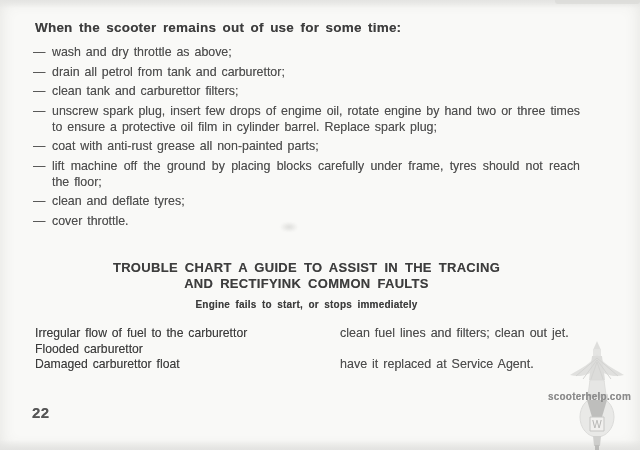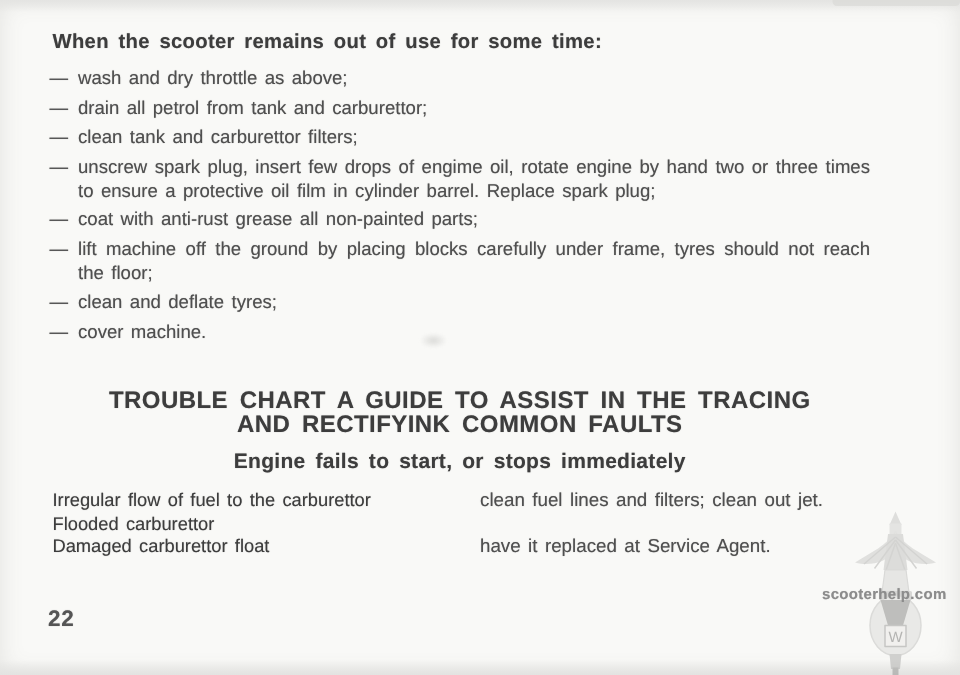"cover machine." span.bullet-text { text: machine -> throttle }
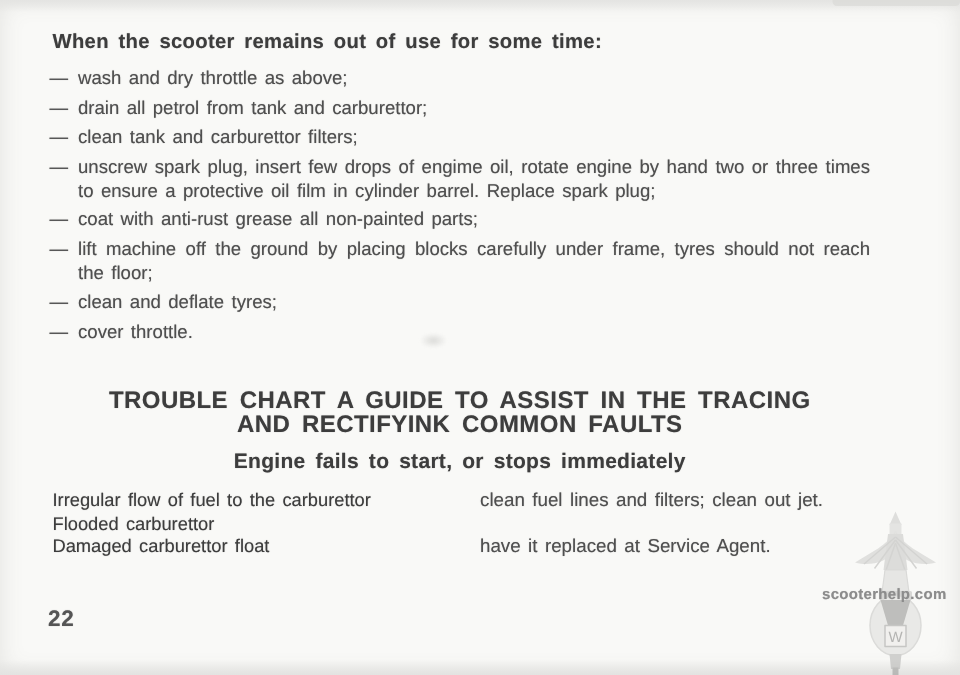"TROUBLE CHART A GUIDE TO" .chart-title { font-size: 16px -> 13px }
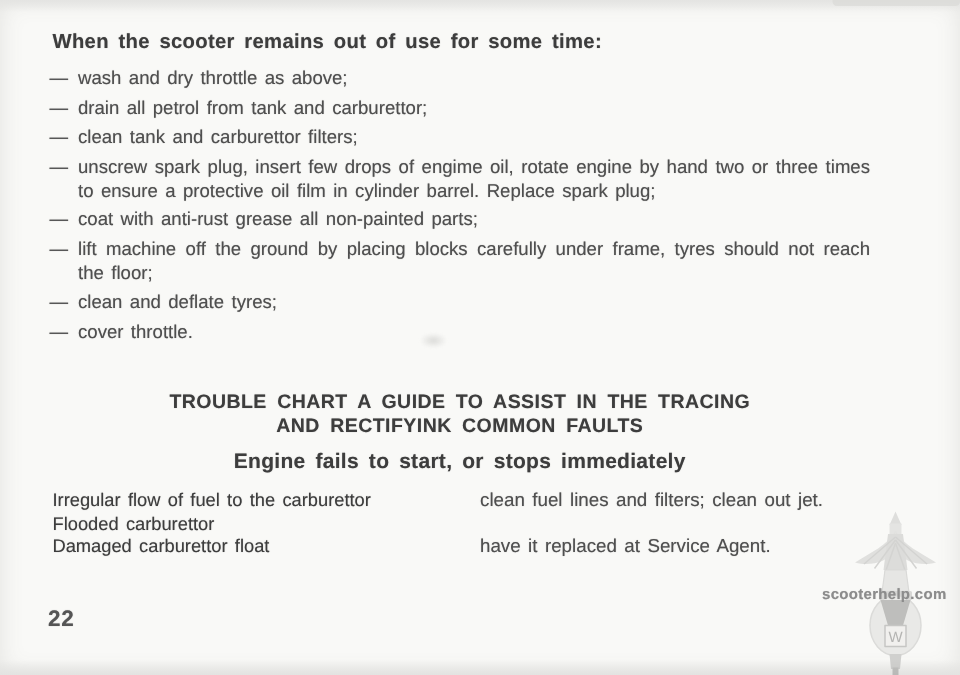"Engine fails to start, or" .section-heading { font-size: 14px -> 10px }
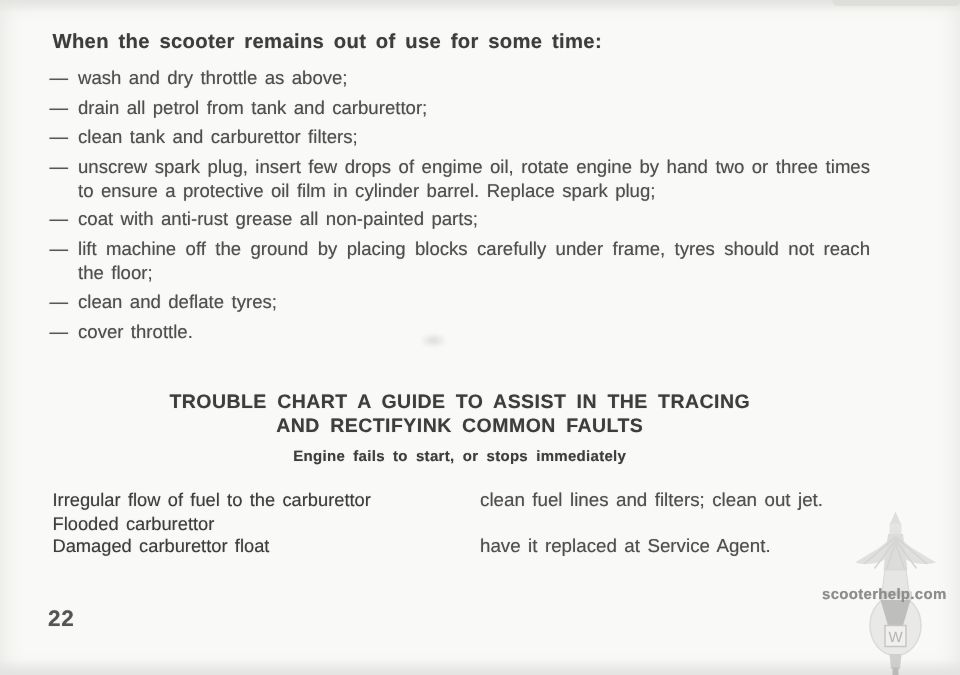"clean fuel lines and filters;" .remedy-cell { margin-left: none -> 20px }
